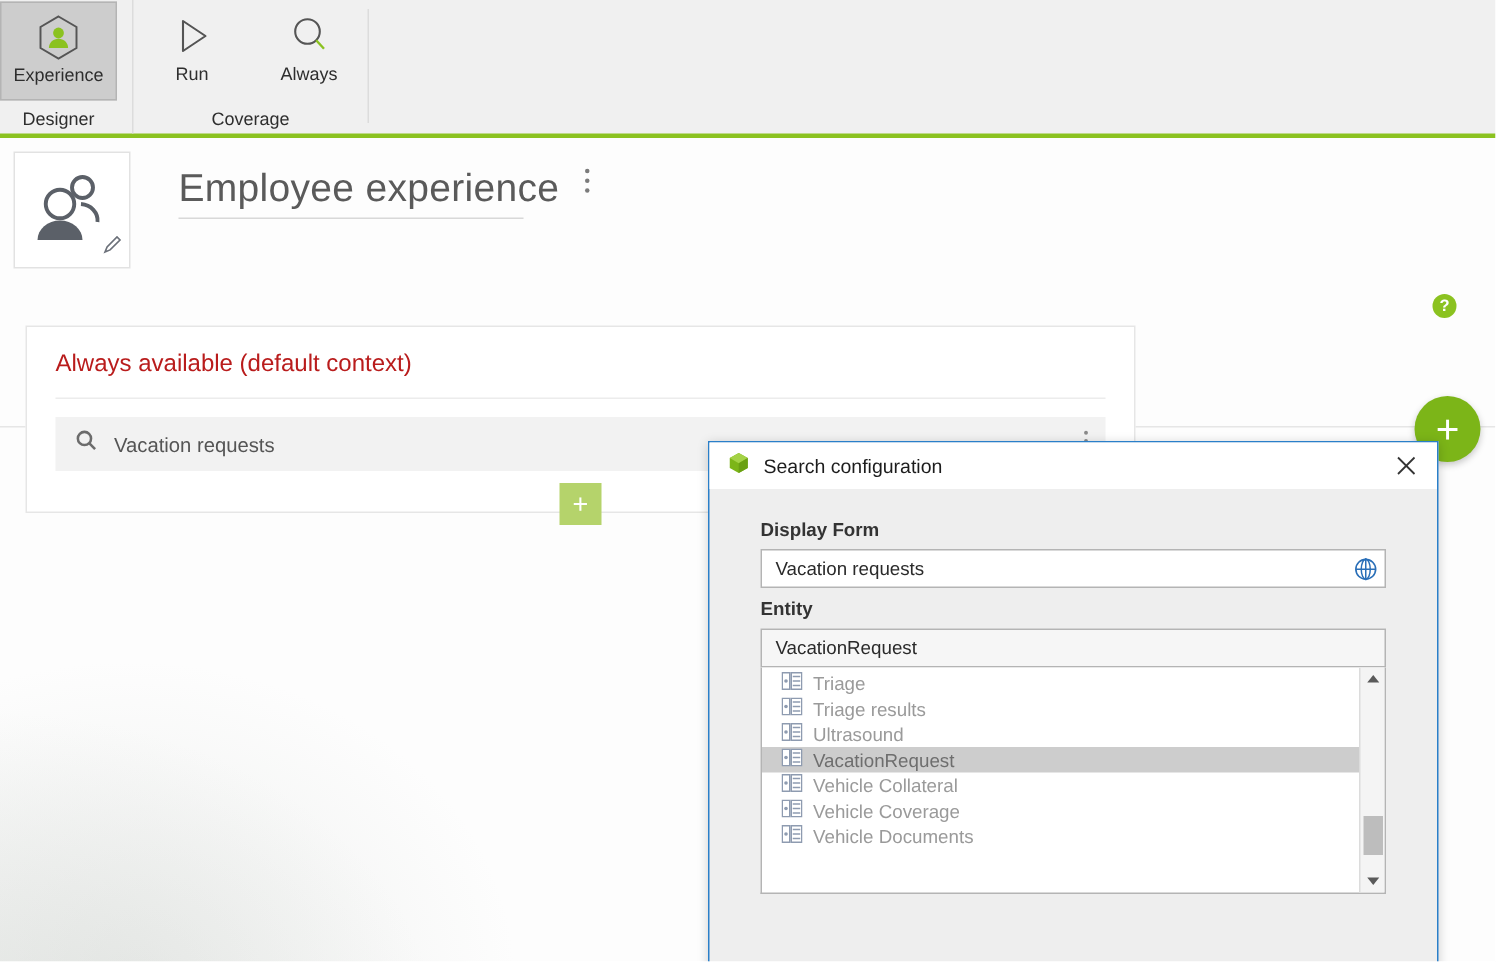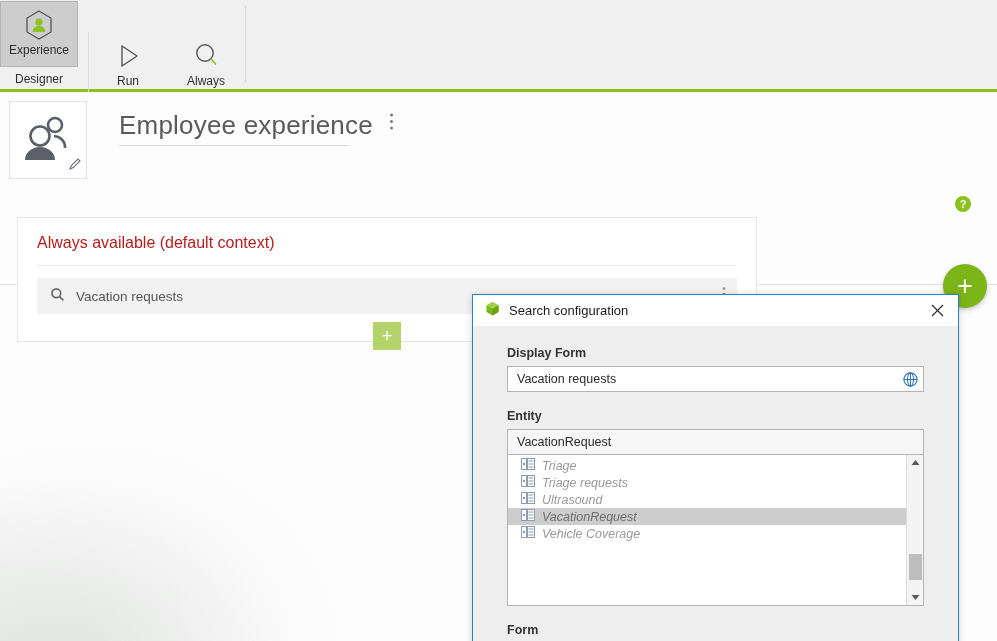"Run" .ribbon-group.g-project { margin-top: 32px -> none }
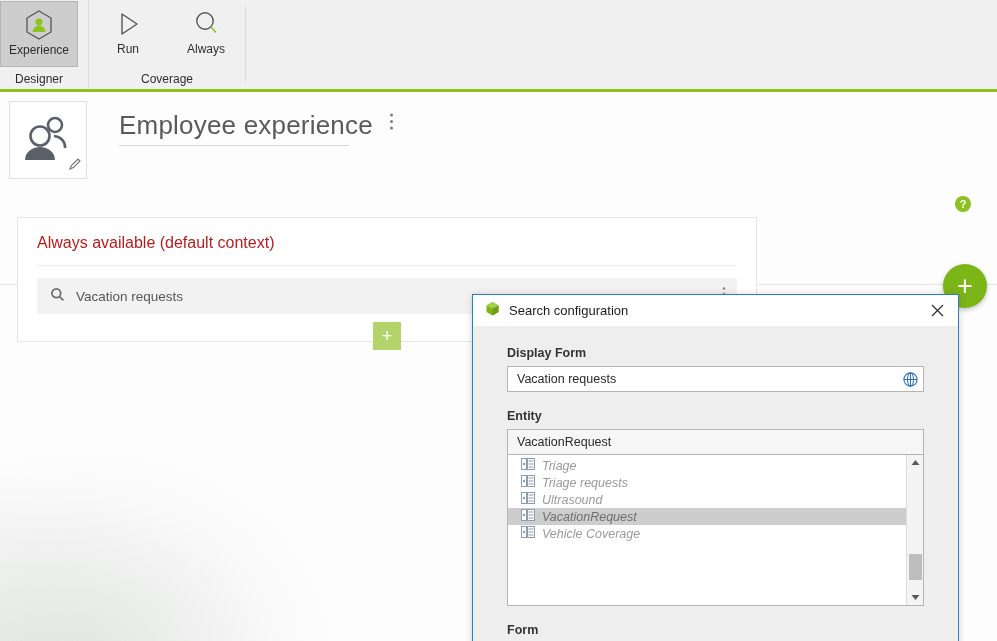"Entity" div.fld-label { margin-top: 17px -> 7px }
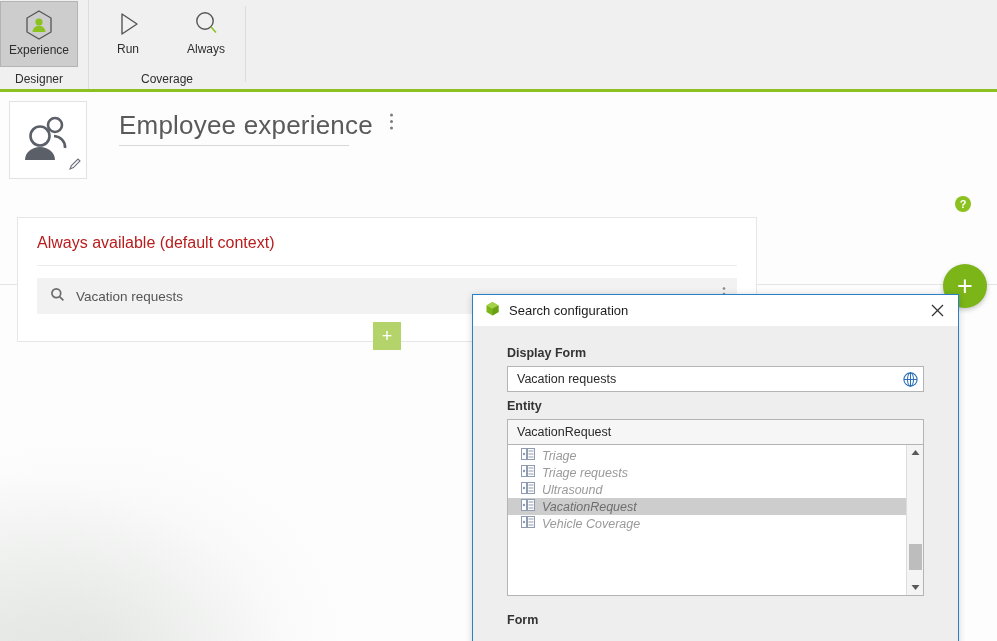"Triage" .litem { font-style: italic -> none }
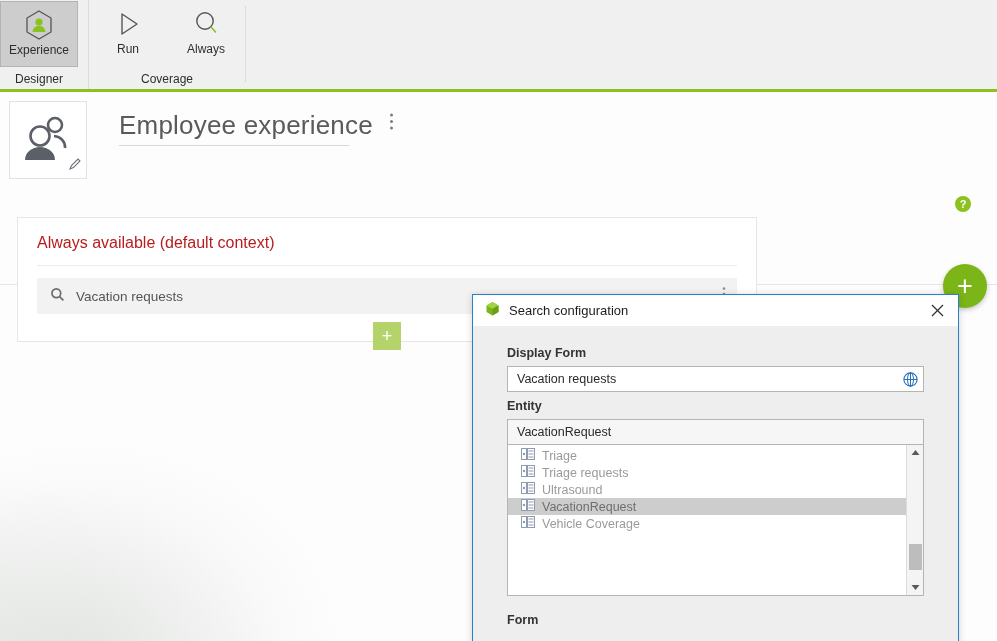"Triage requests" span { text: requests -> results }
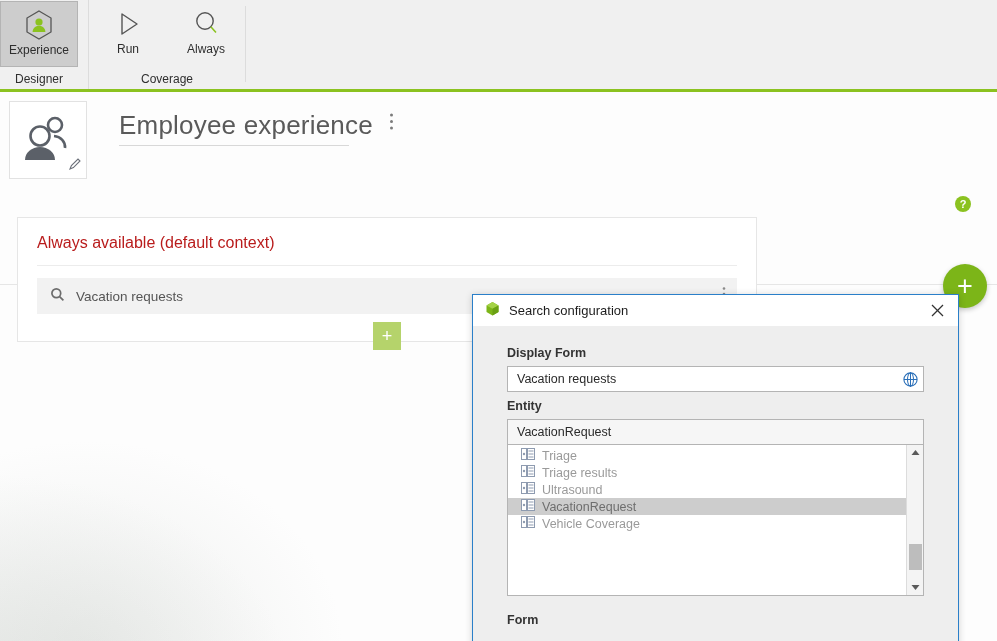"Vehicle Collateral" div.litem { html: none -> <div> <span> <svg> <rect></rect> <circle></circle> <rect></rect> <line></line> <line></line> <line></line> </svg> </span> <span>Vehicle Collateral</span> </div> }
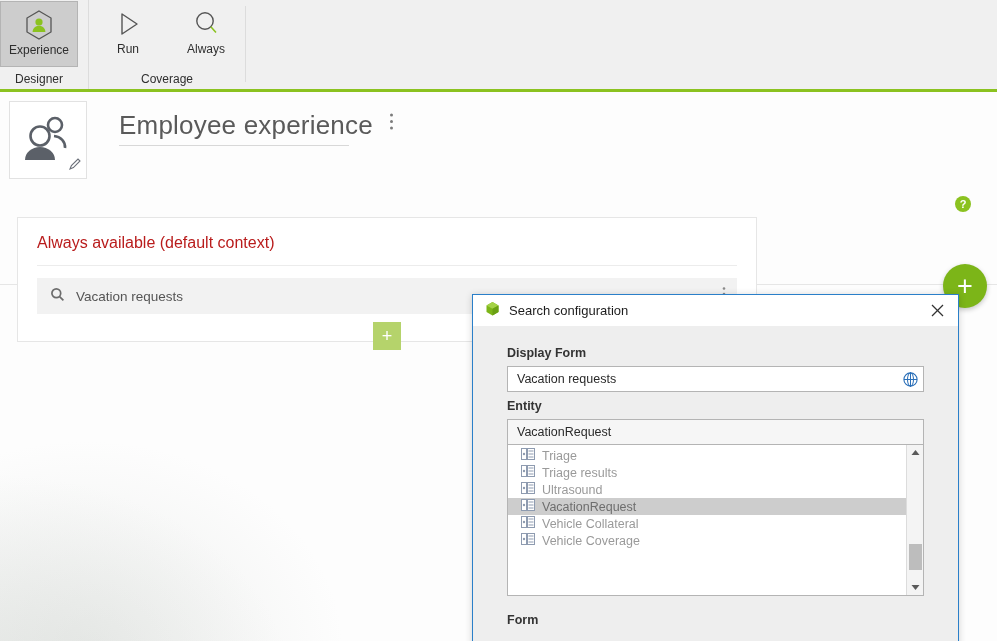"Vehicle Documents" div.litem { html: none -> <div> <span> <svg> <rect></rect> <circle></circle> <rect></rect> <line></line> <line></line> <line></line> </svg> </span> <span>Vehicle Documents</span> </div> }
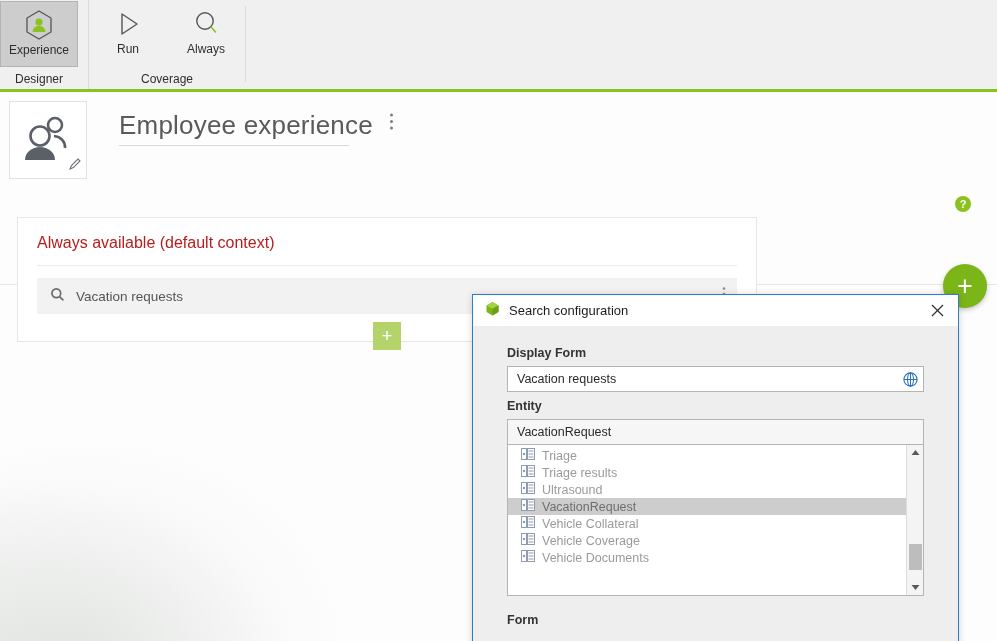"Form" div.fld-label { html: <div>Form</div> -> none }
